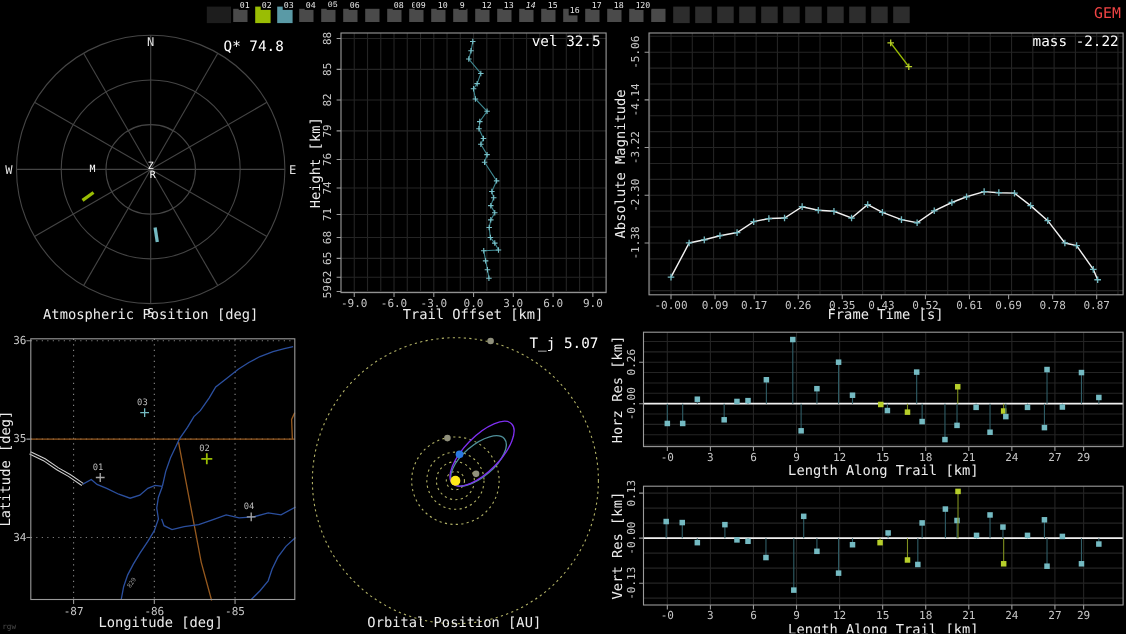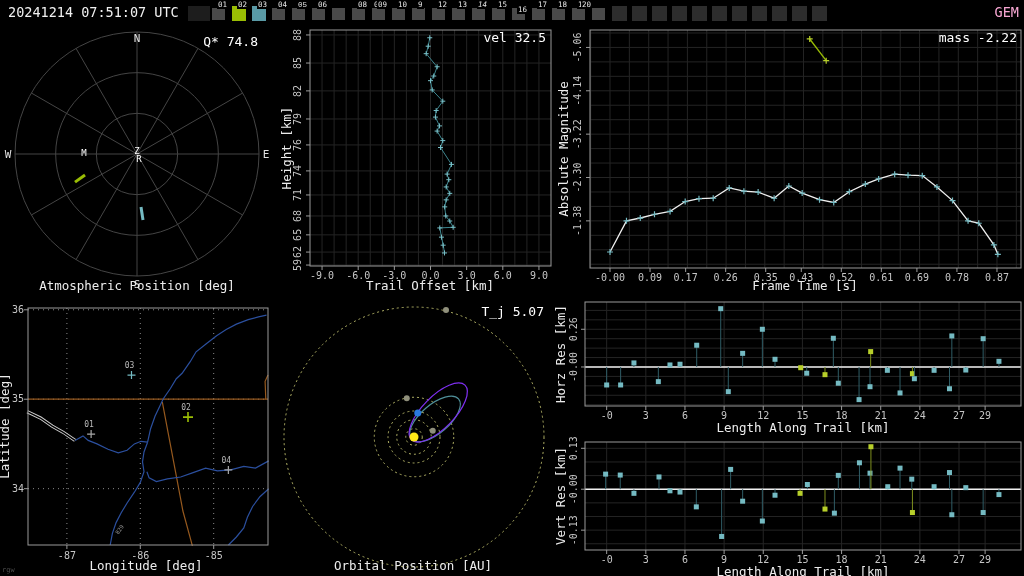"20241214 07:51:07 UTC" span { html: <span>20241214 07:51:07 UTC</span> -> none }
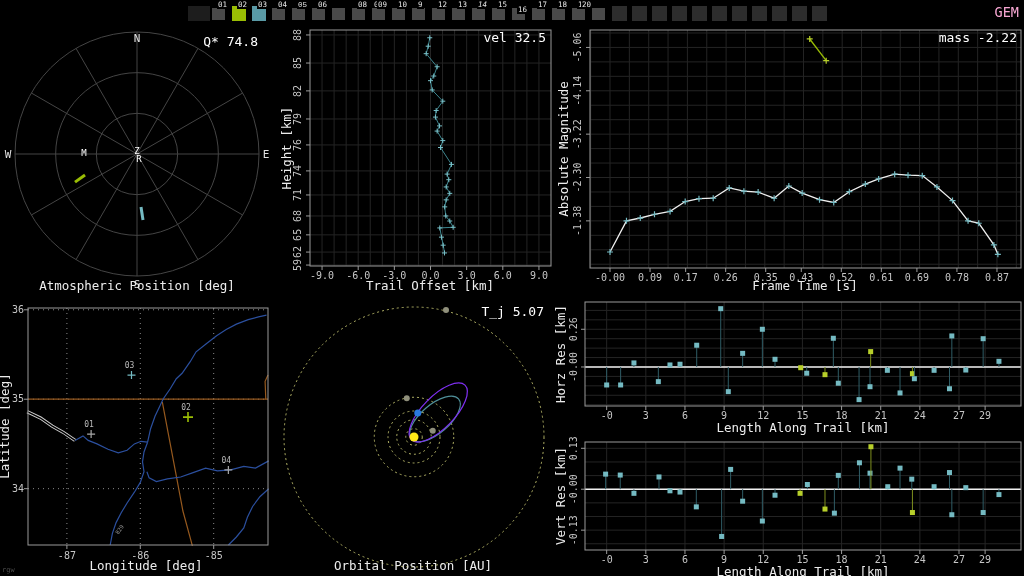"GEM" #shower { color: #f9a8d4 -> #ef4444 }
